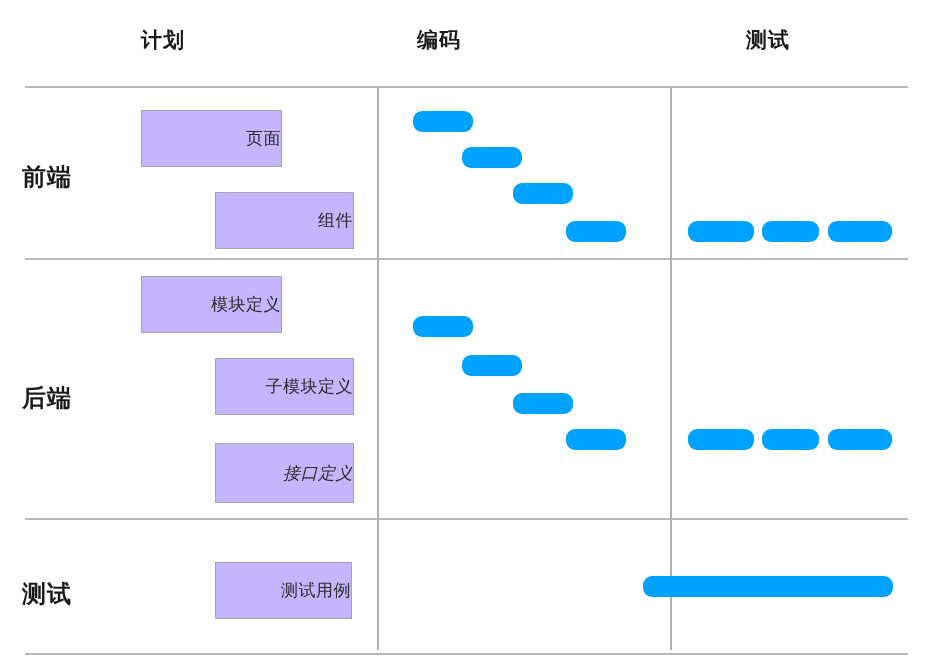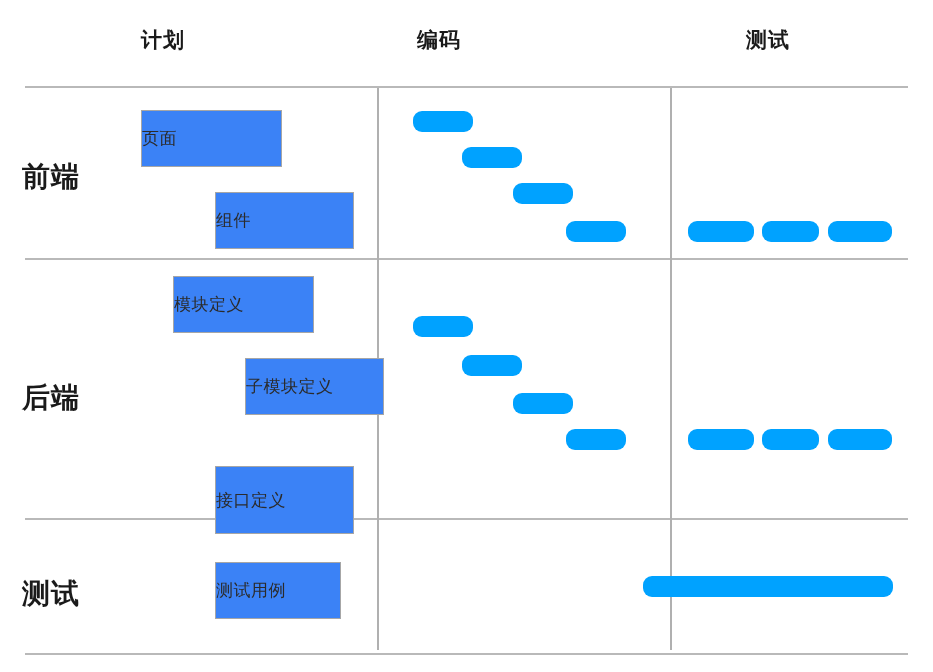"页面" .plan-box { background: #3b82f6 -> #c4b5fd; justify-content: flex-start -> flex-end }
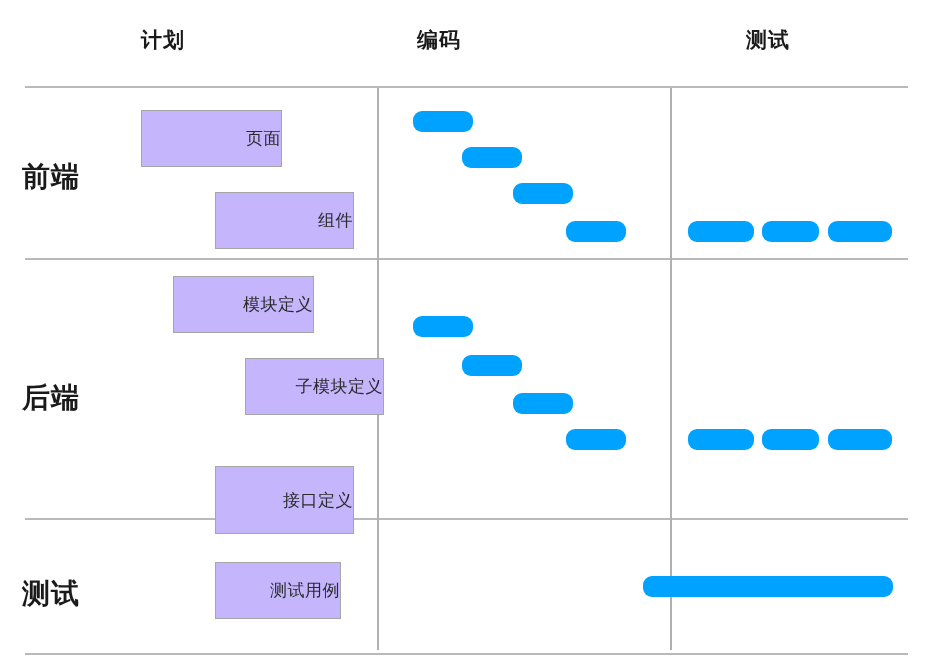"前端" .row-label { font-size: 28px -> 24px }
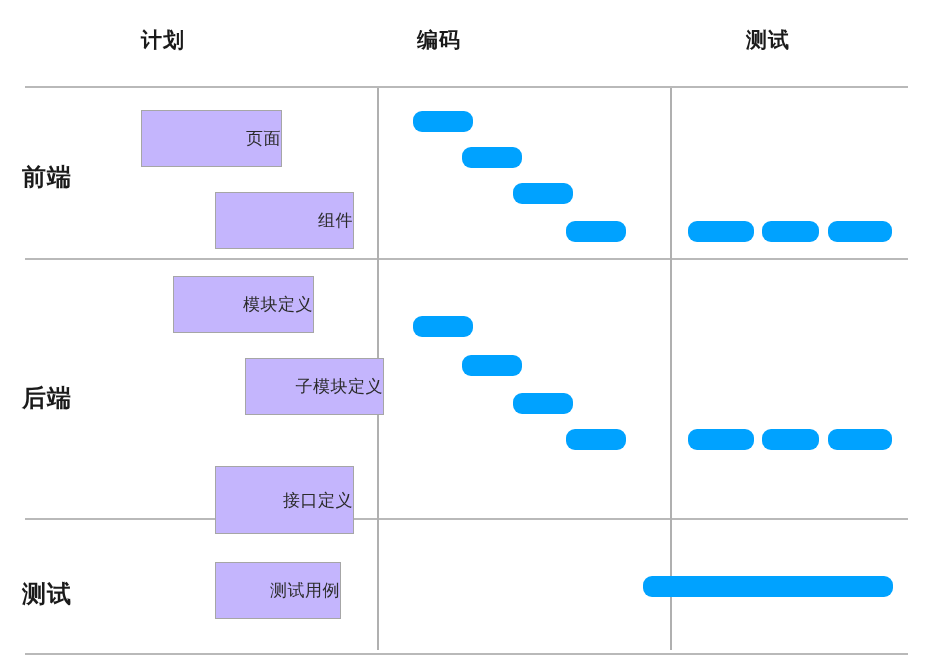"模块定义" div.plan-box { margin-left: 32px -> none }
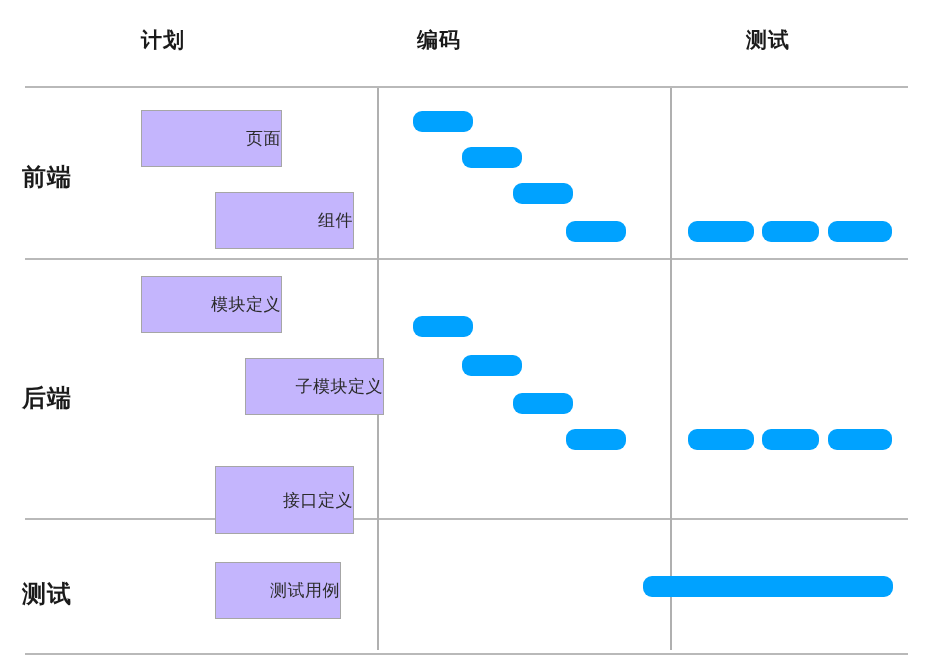"子模块定义" div.plan-box { margin-left: 30px -> none }
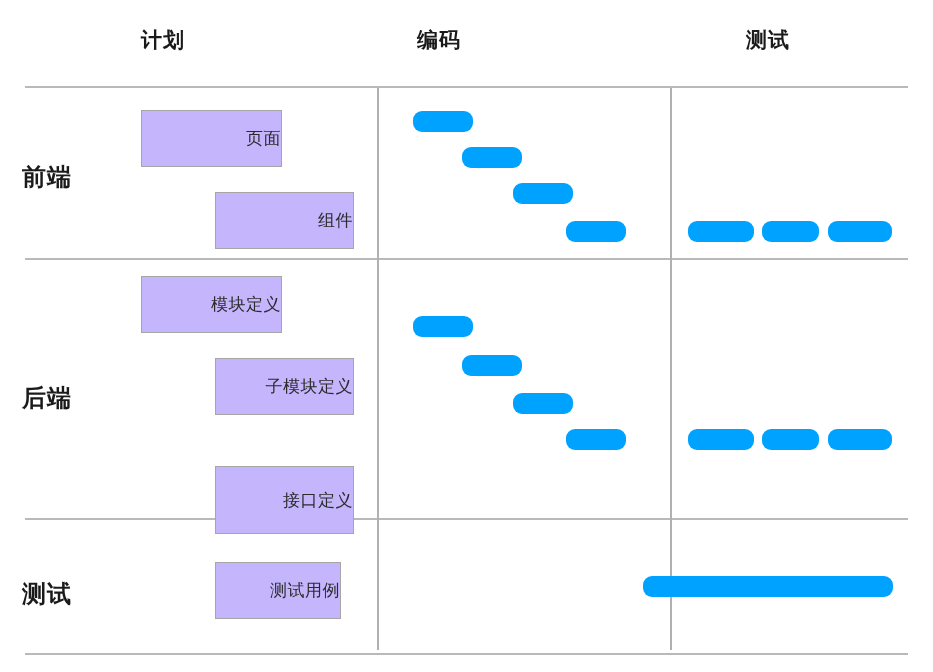"接口定义" div.plan-box { font-style: none -> italic; height: 68px -> 60px; top: 466px -> 443px }
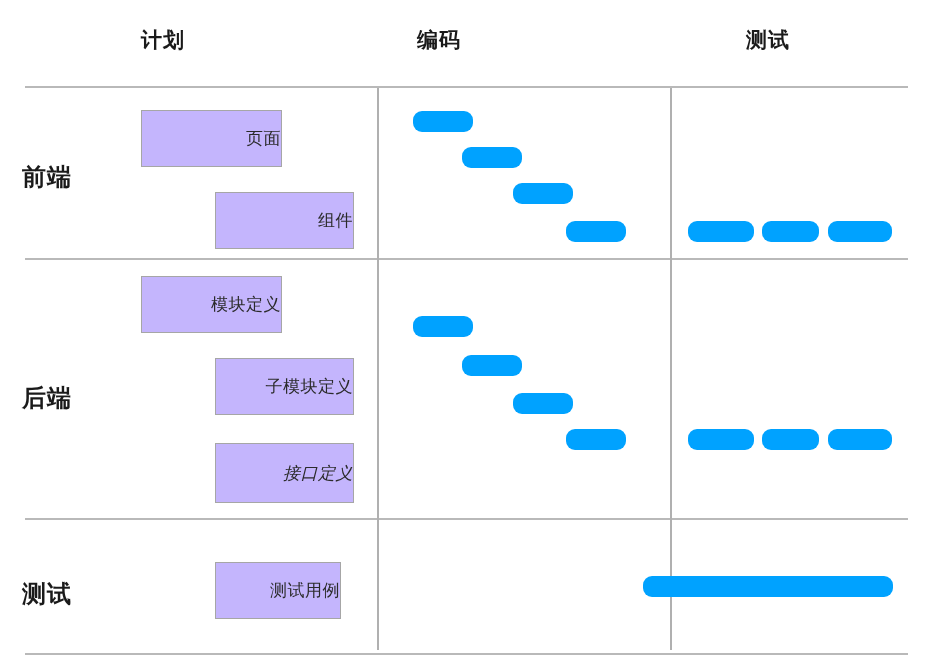"测试用例" div.plan-box { width: 126px -> 137px }
